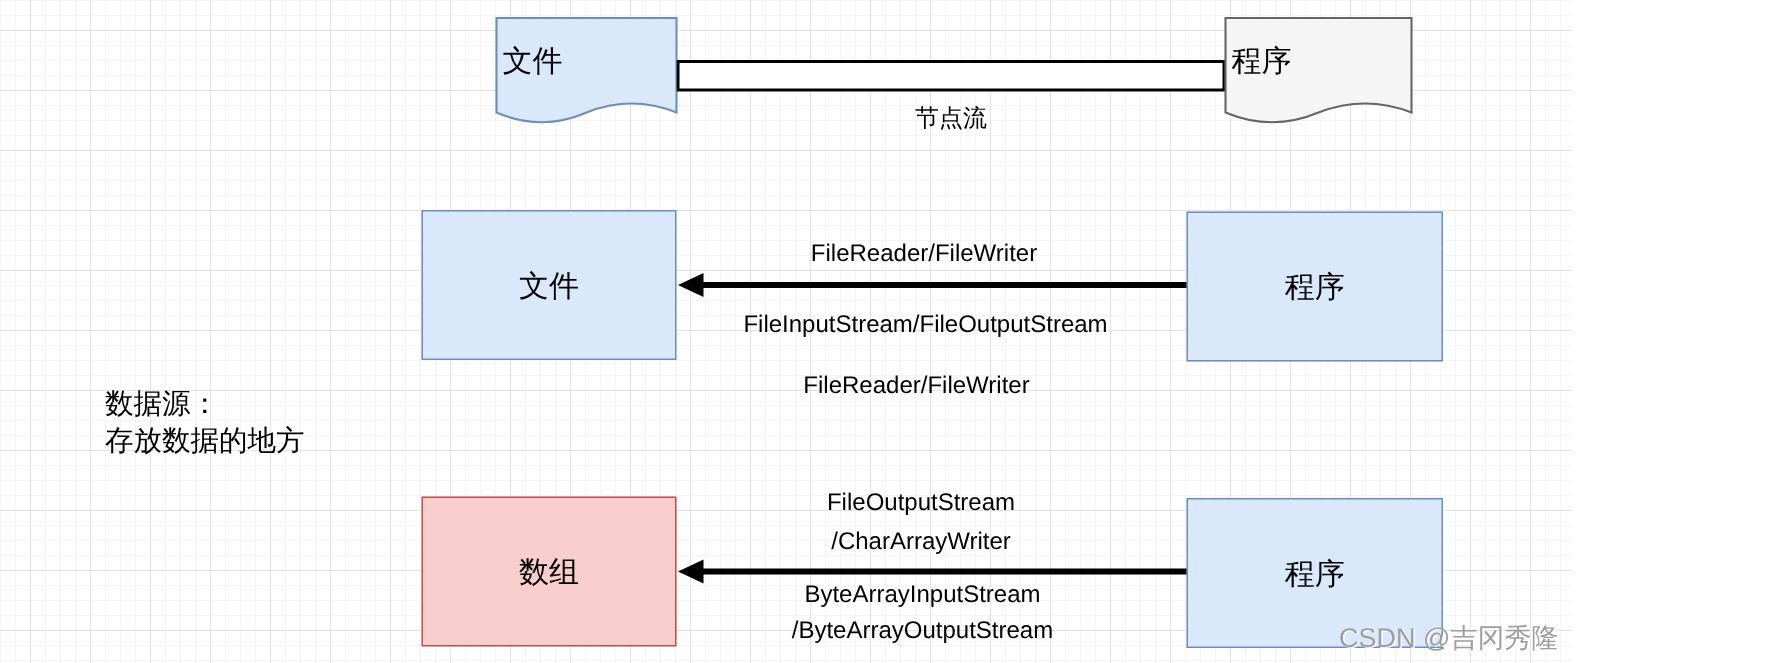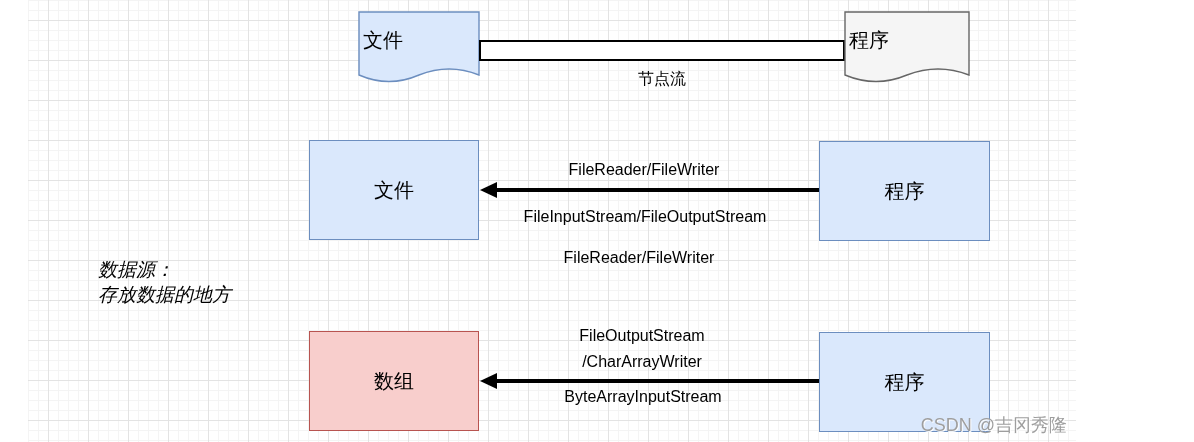"文件" .canvas { margin-left: 28px -> none }
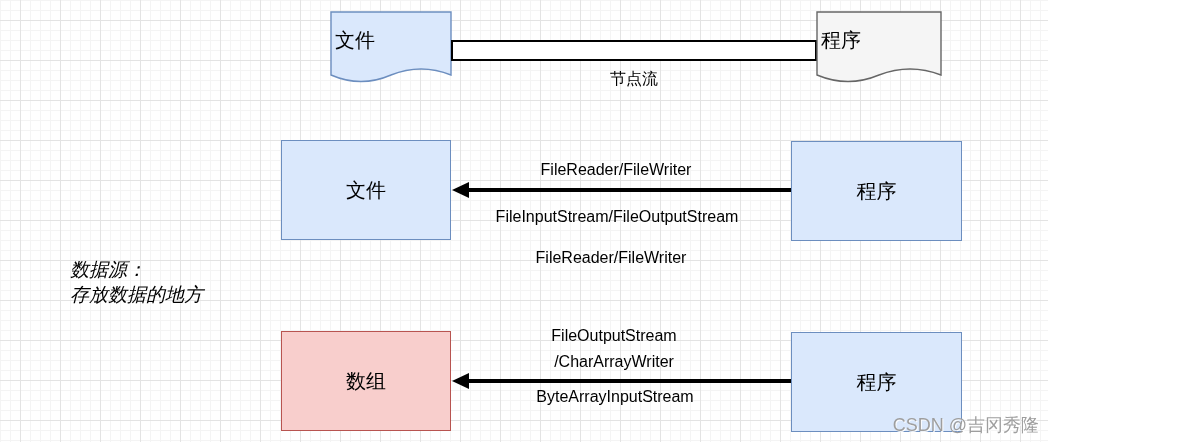"数据源：" div.note { font-style: italic -> none }
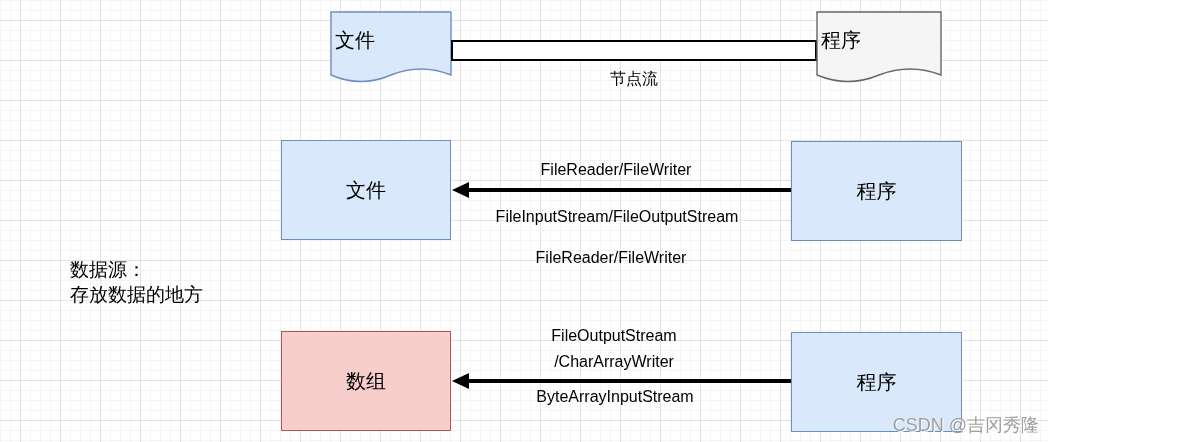"/ByteArrayOutputStream" div.lbl { html: none -> <div>/ByteArrayOutputStream</div> }
